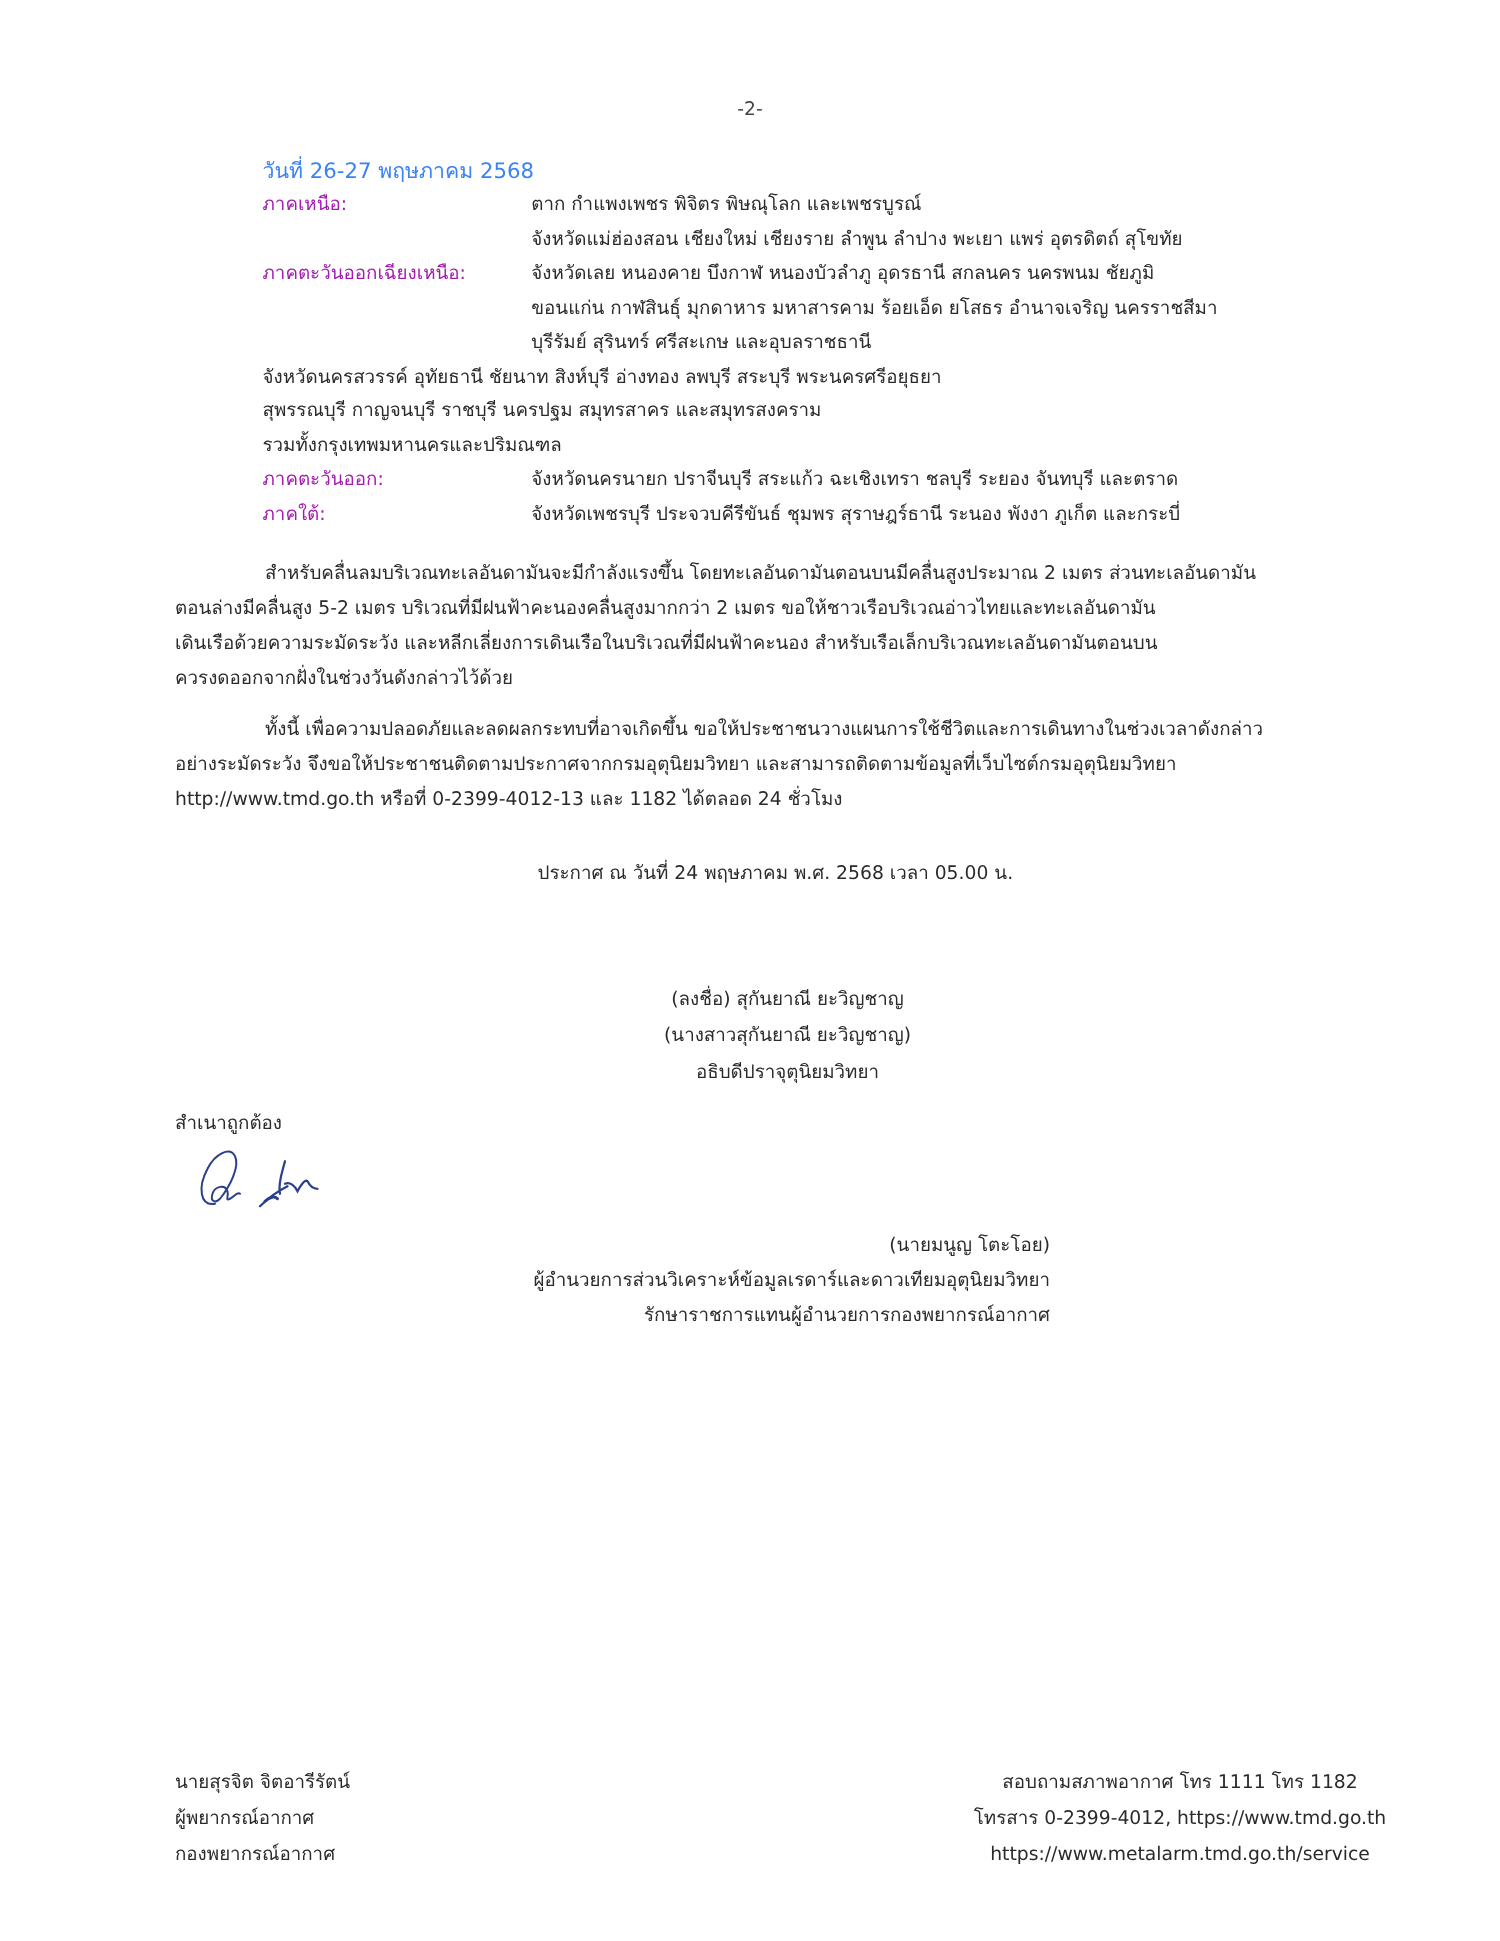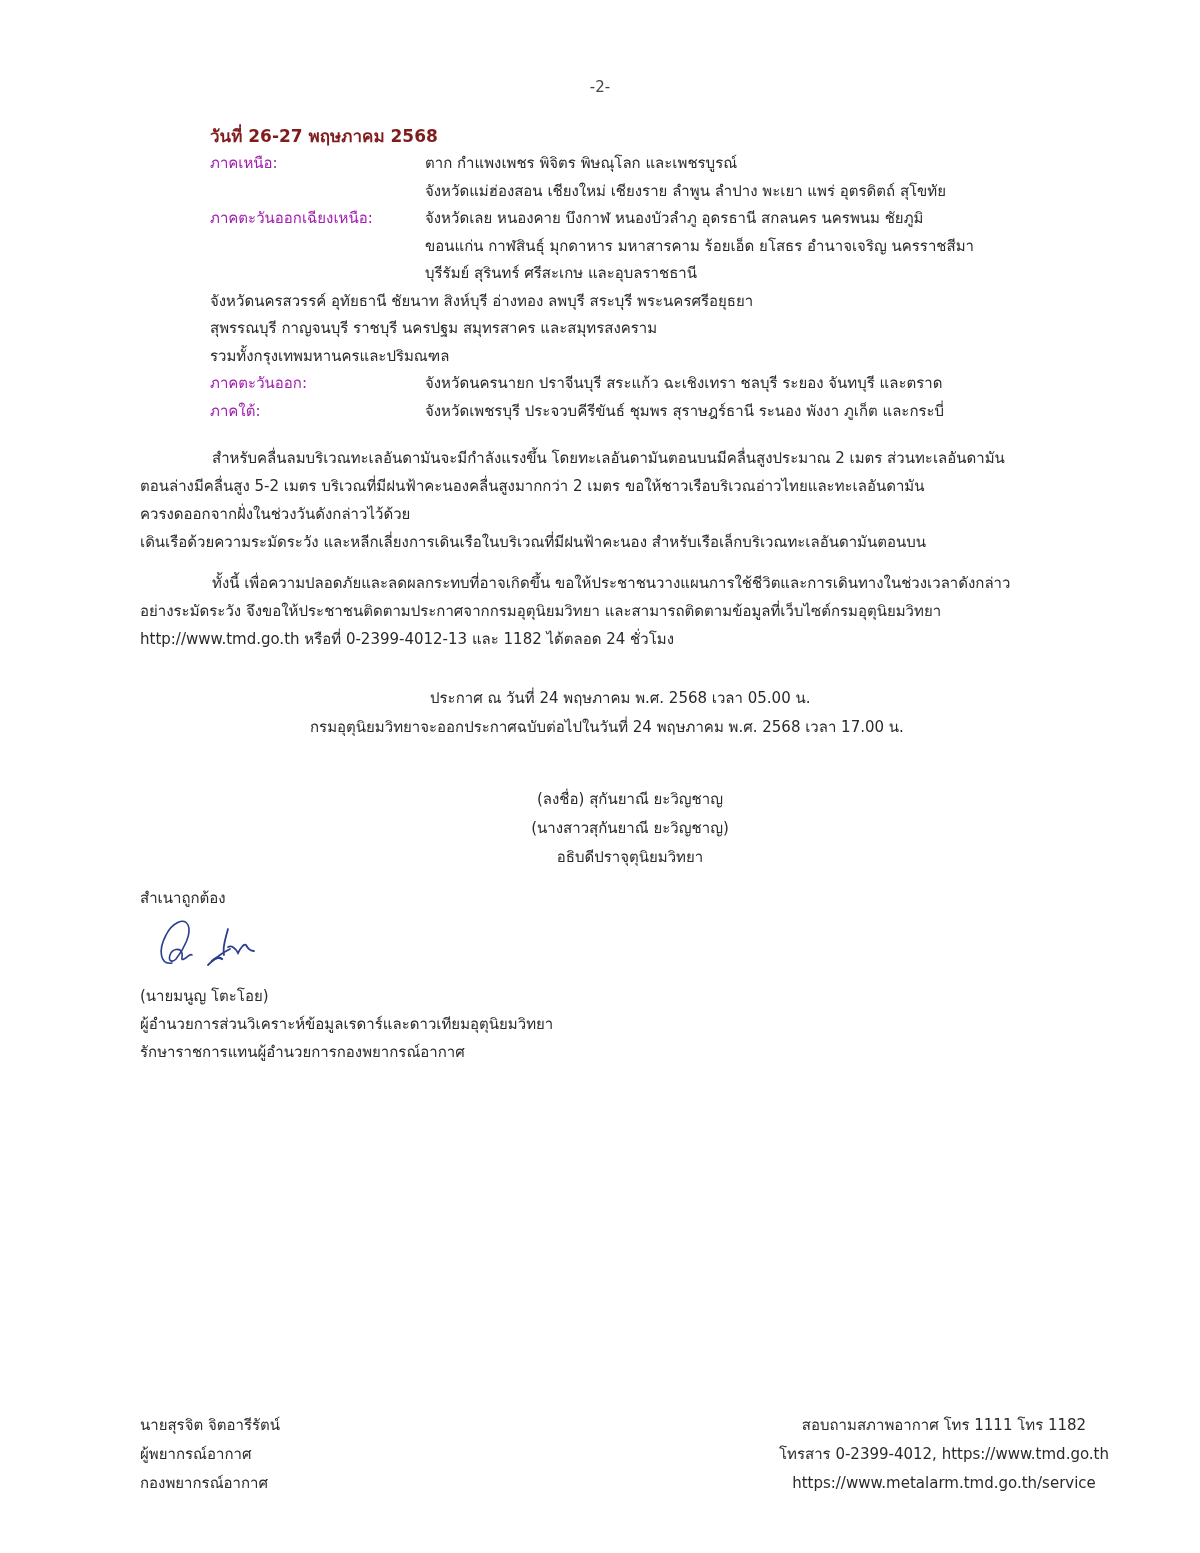"วันที่ 26-27 พฤษภาคม 2568" .date-heading { color: #7f1d1d -> #3b82f6; font-weight: bold -> normal }
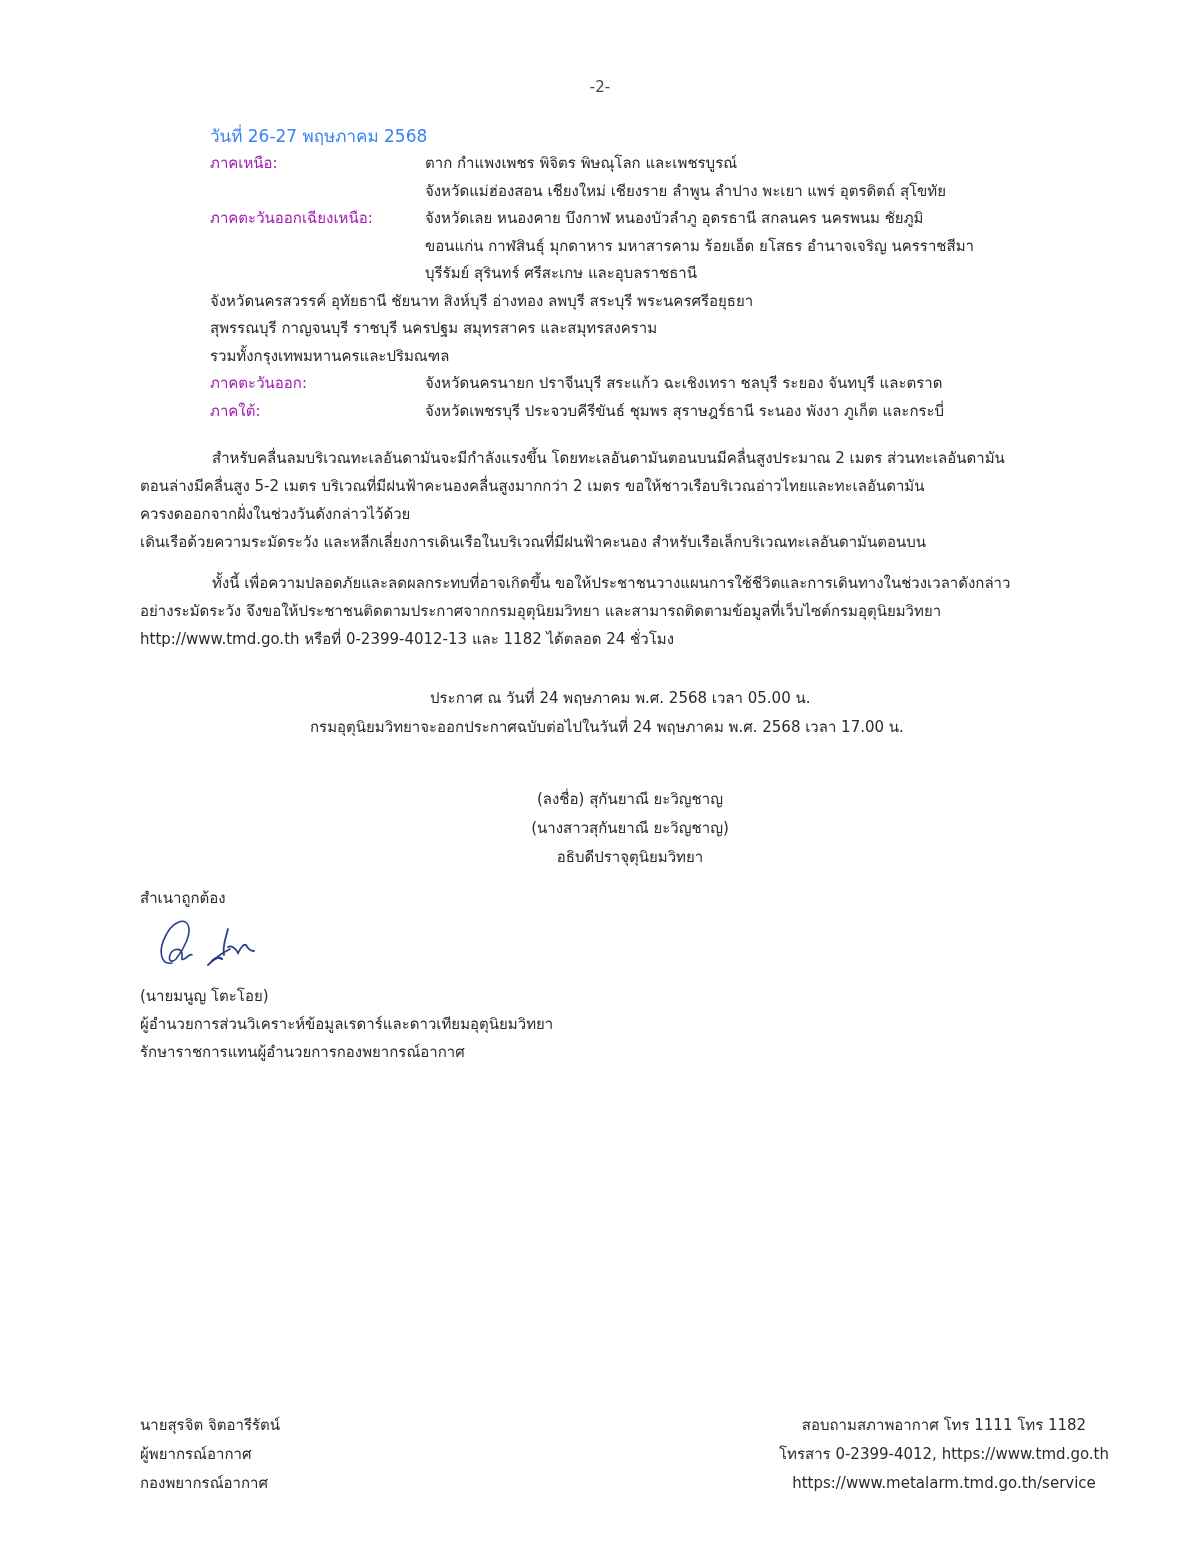"ควรงดออกจากฝั่งในช่วงวันดังกล่าวไว้ด้วย" div.line { order: before "เดินเรือด้วยความระมัดระวัง" -> after "เดินเรือด้วยความระมัดระวัง" }
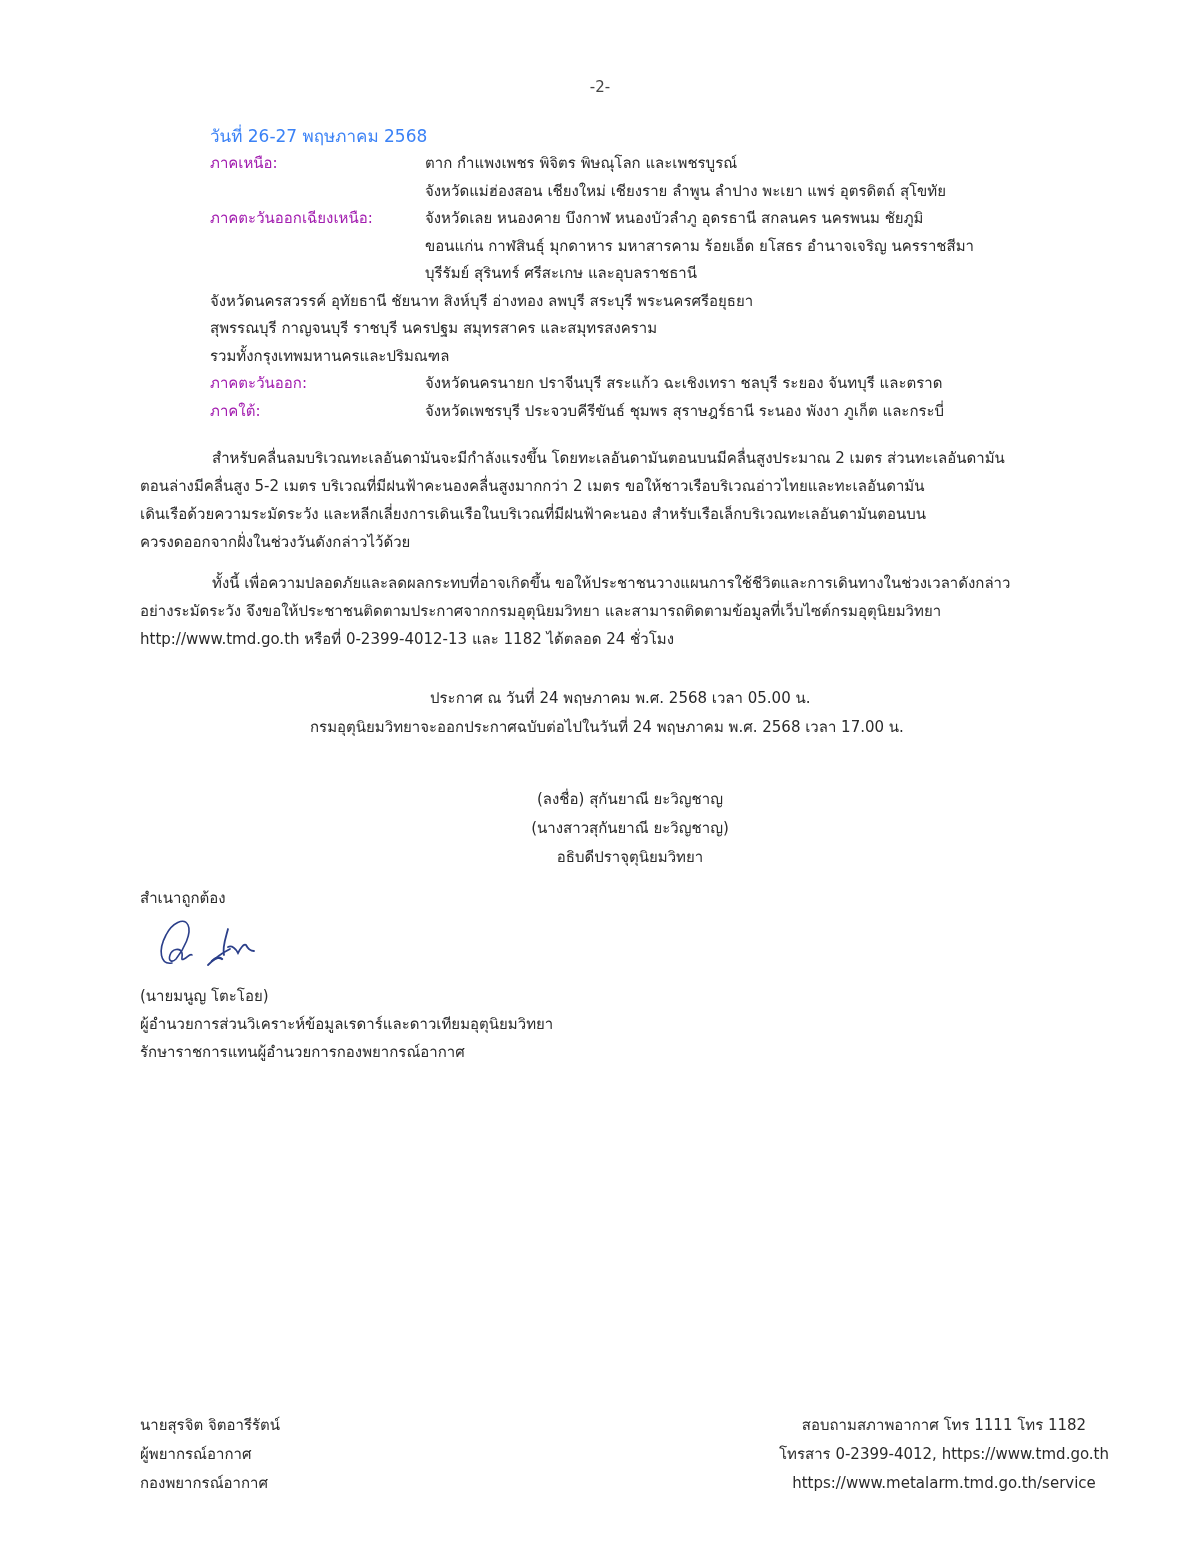"กรมอุตุนิยมวิทยาจะออกประกาศฉบับต่อไปในวั" div.line2 { html: <div>กรมอุตุนิยมวิทยาจะออกประกาศฉบับต่อไปในวันที่ 24 พฤษภาคม พ.ศ. 2568 เวลา 17.00 น.</div> -> none }
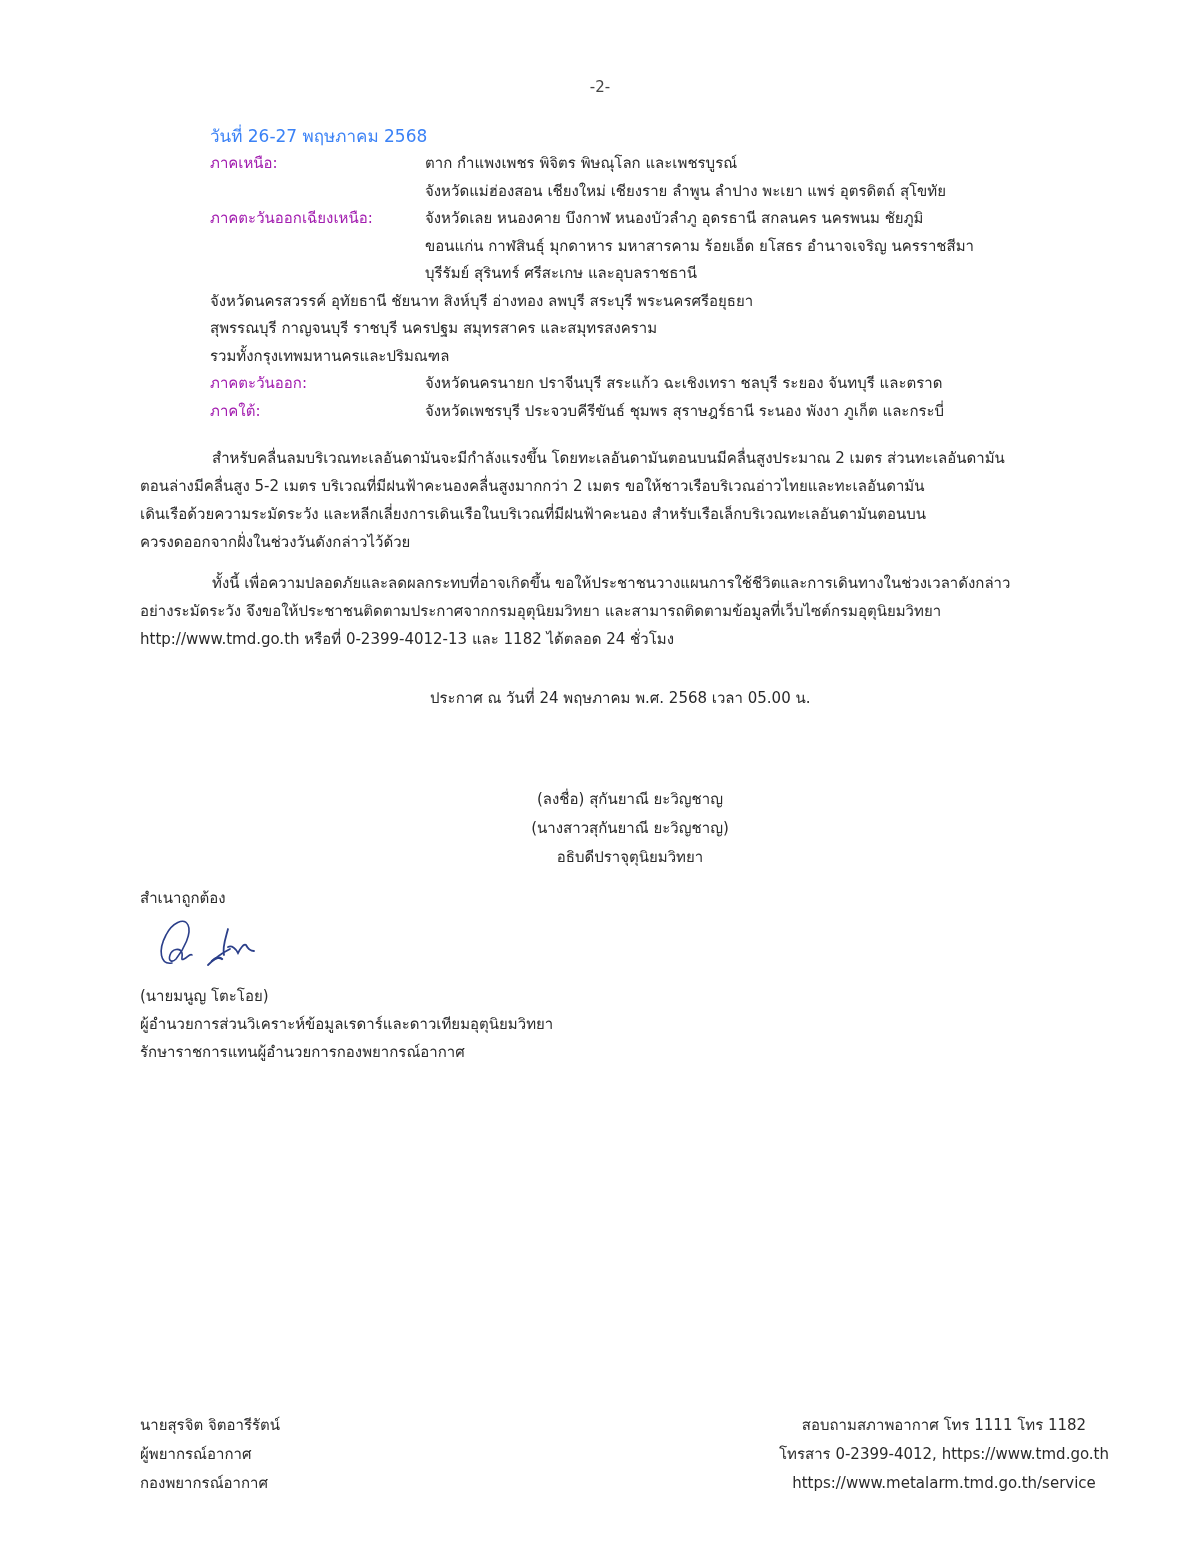"(นายมนูญ โตะโอย)" .copy-person { text-align: none -> right }
